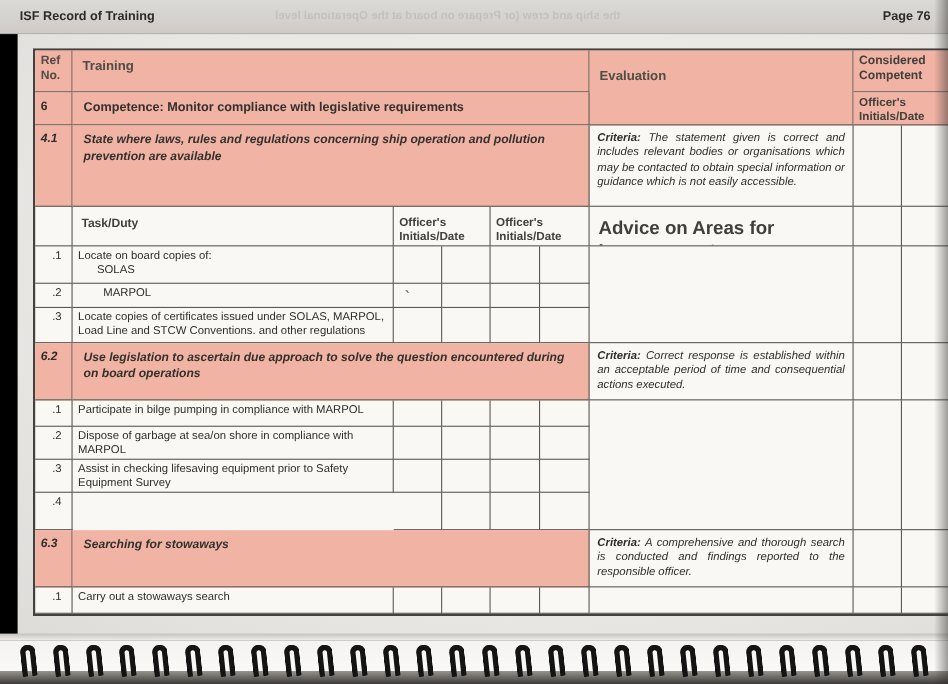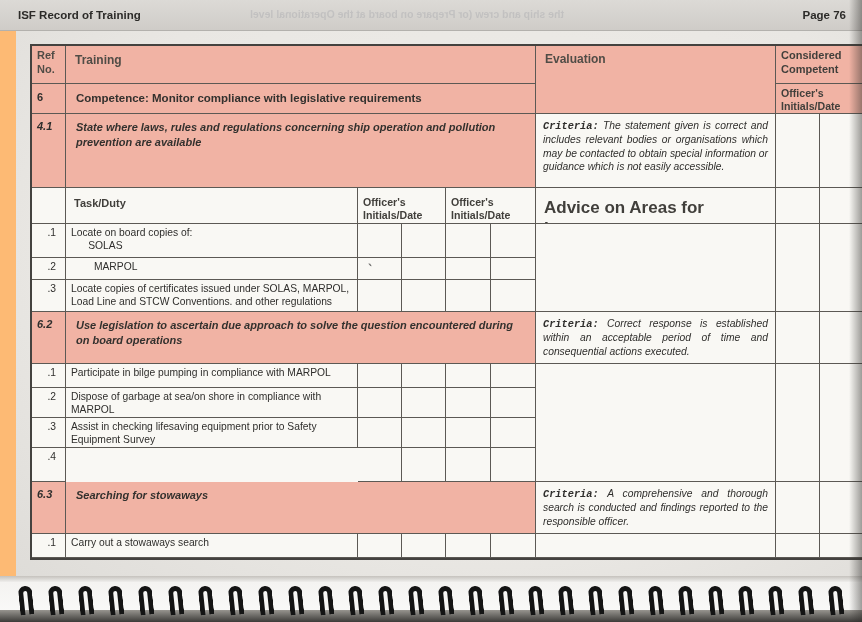"ISF Record of Training" .screen { background: #fdba74 -> #000000 }
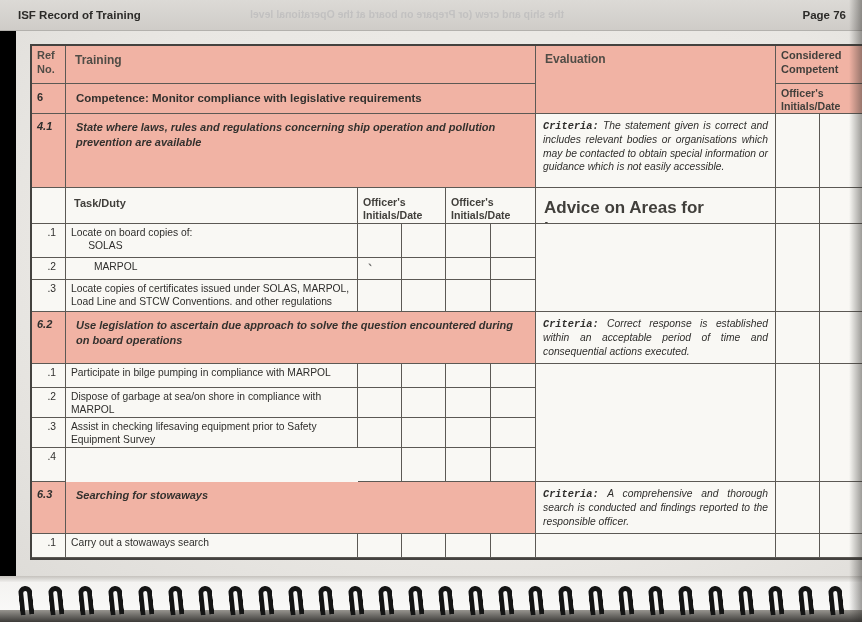"Evaluation" div.cell { padding-top: 6px -> 16px }
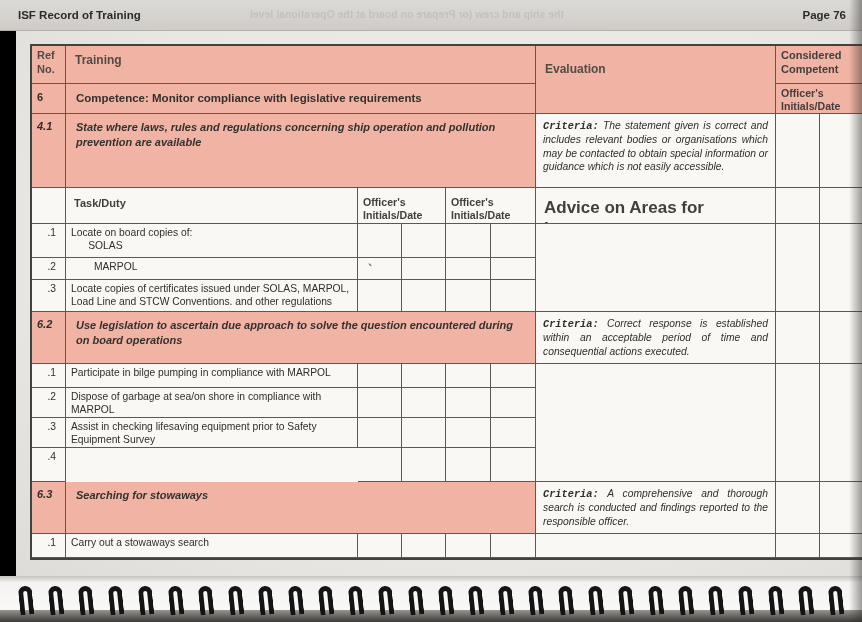"Criteria:" .crit .lab { font-family: Liberation Mono, monospace -> none }
